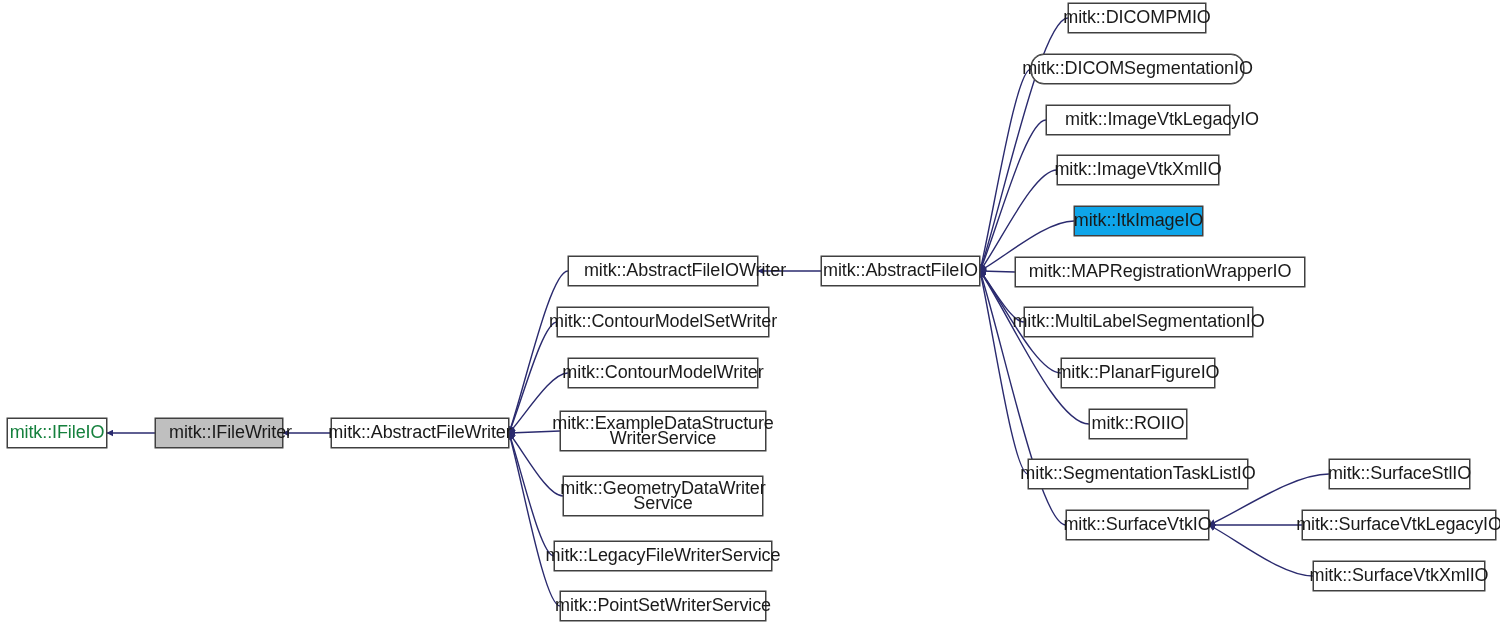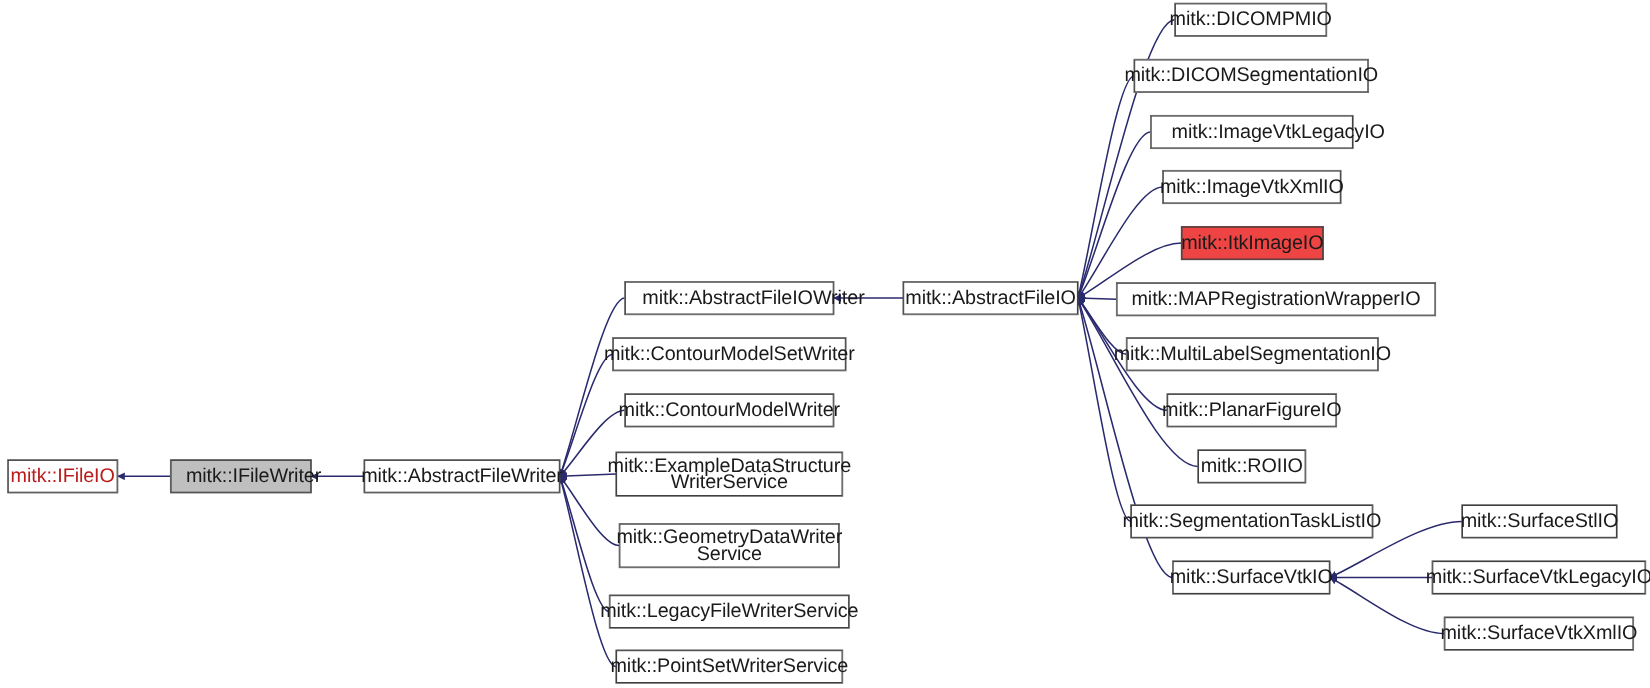"mitk::DICOMSegmentationIO" div.node { border-radius: none -> 13px }
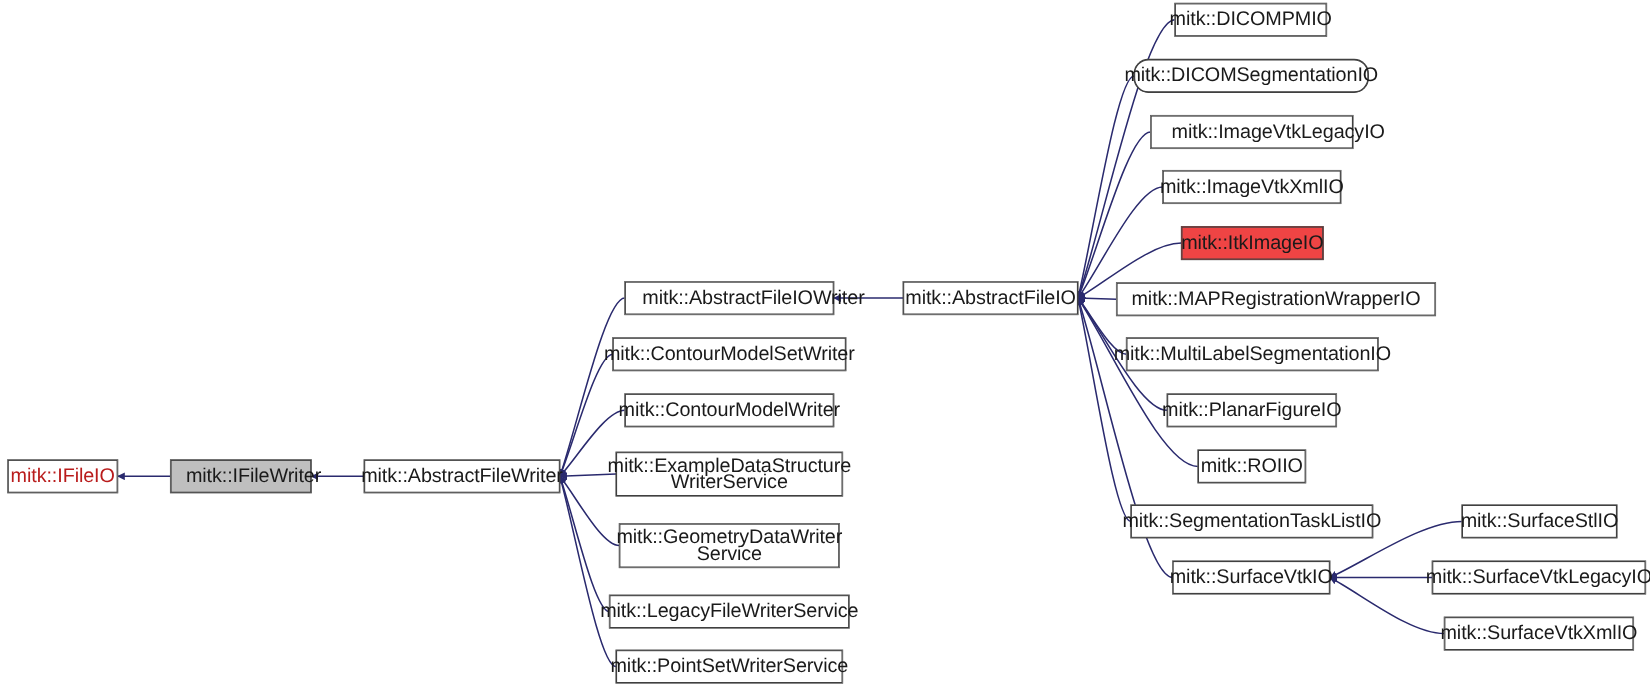"mitk::ItkImageIO" div.node { background: #ef4444 -> #0ea5e9 }
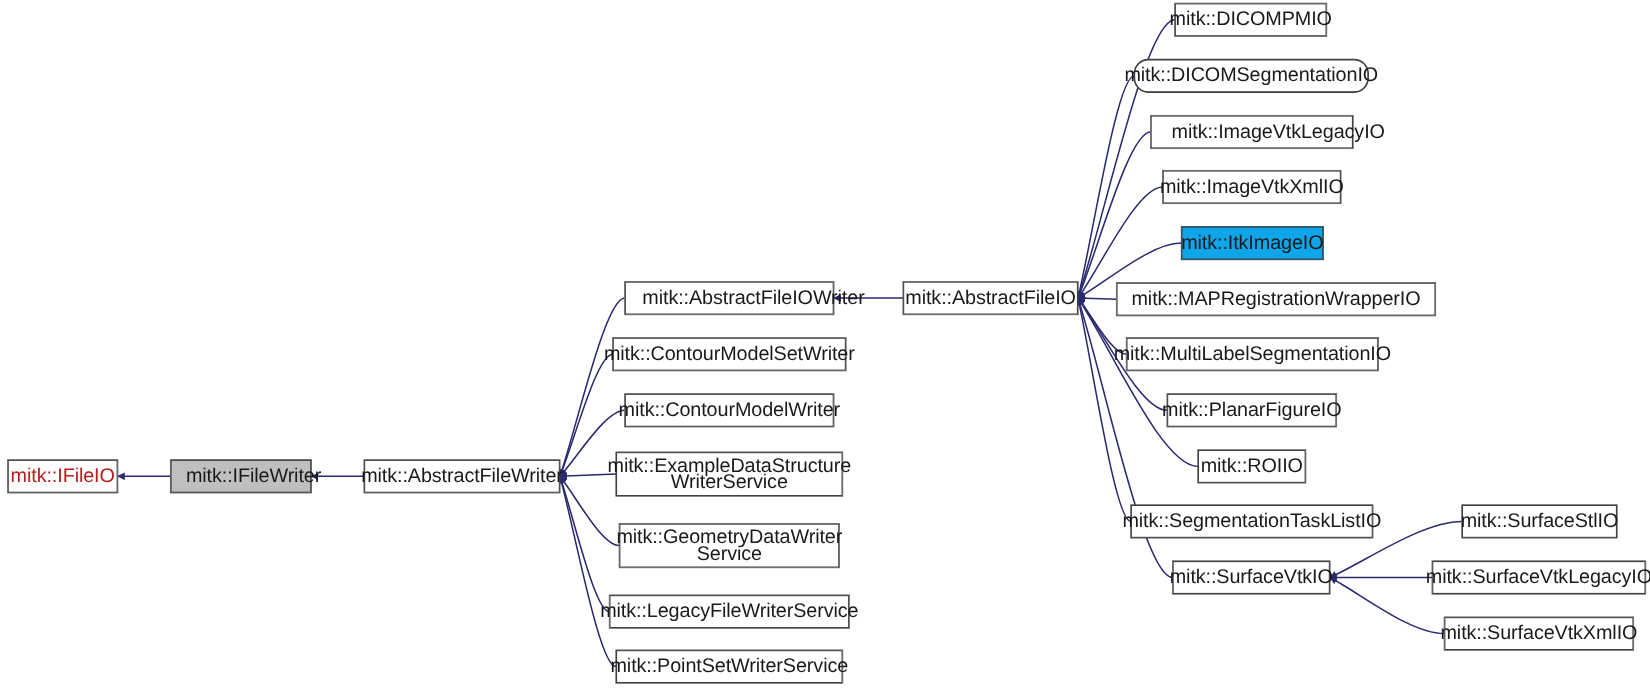"mitk::IFileIO" div.node { color: #b91c1c -> #15803d }
